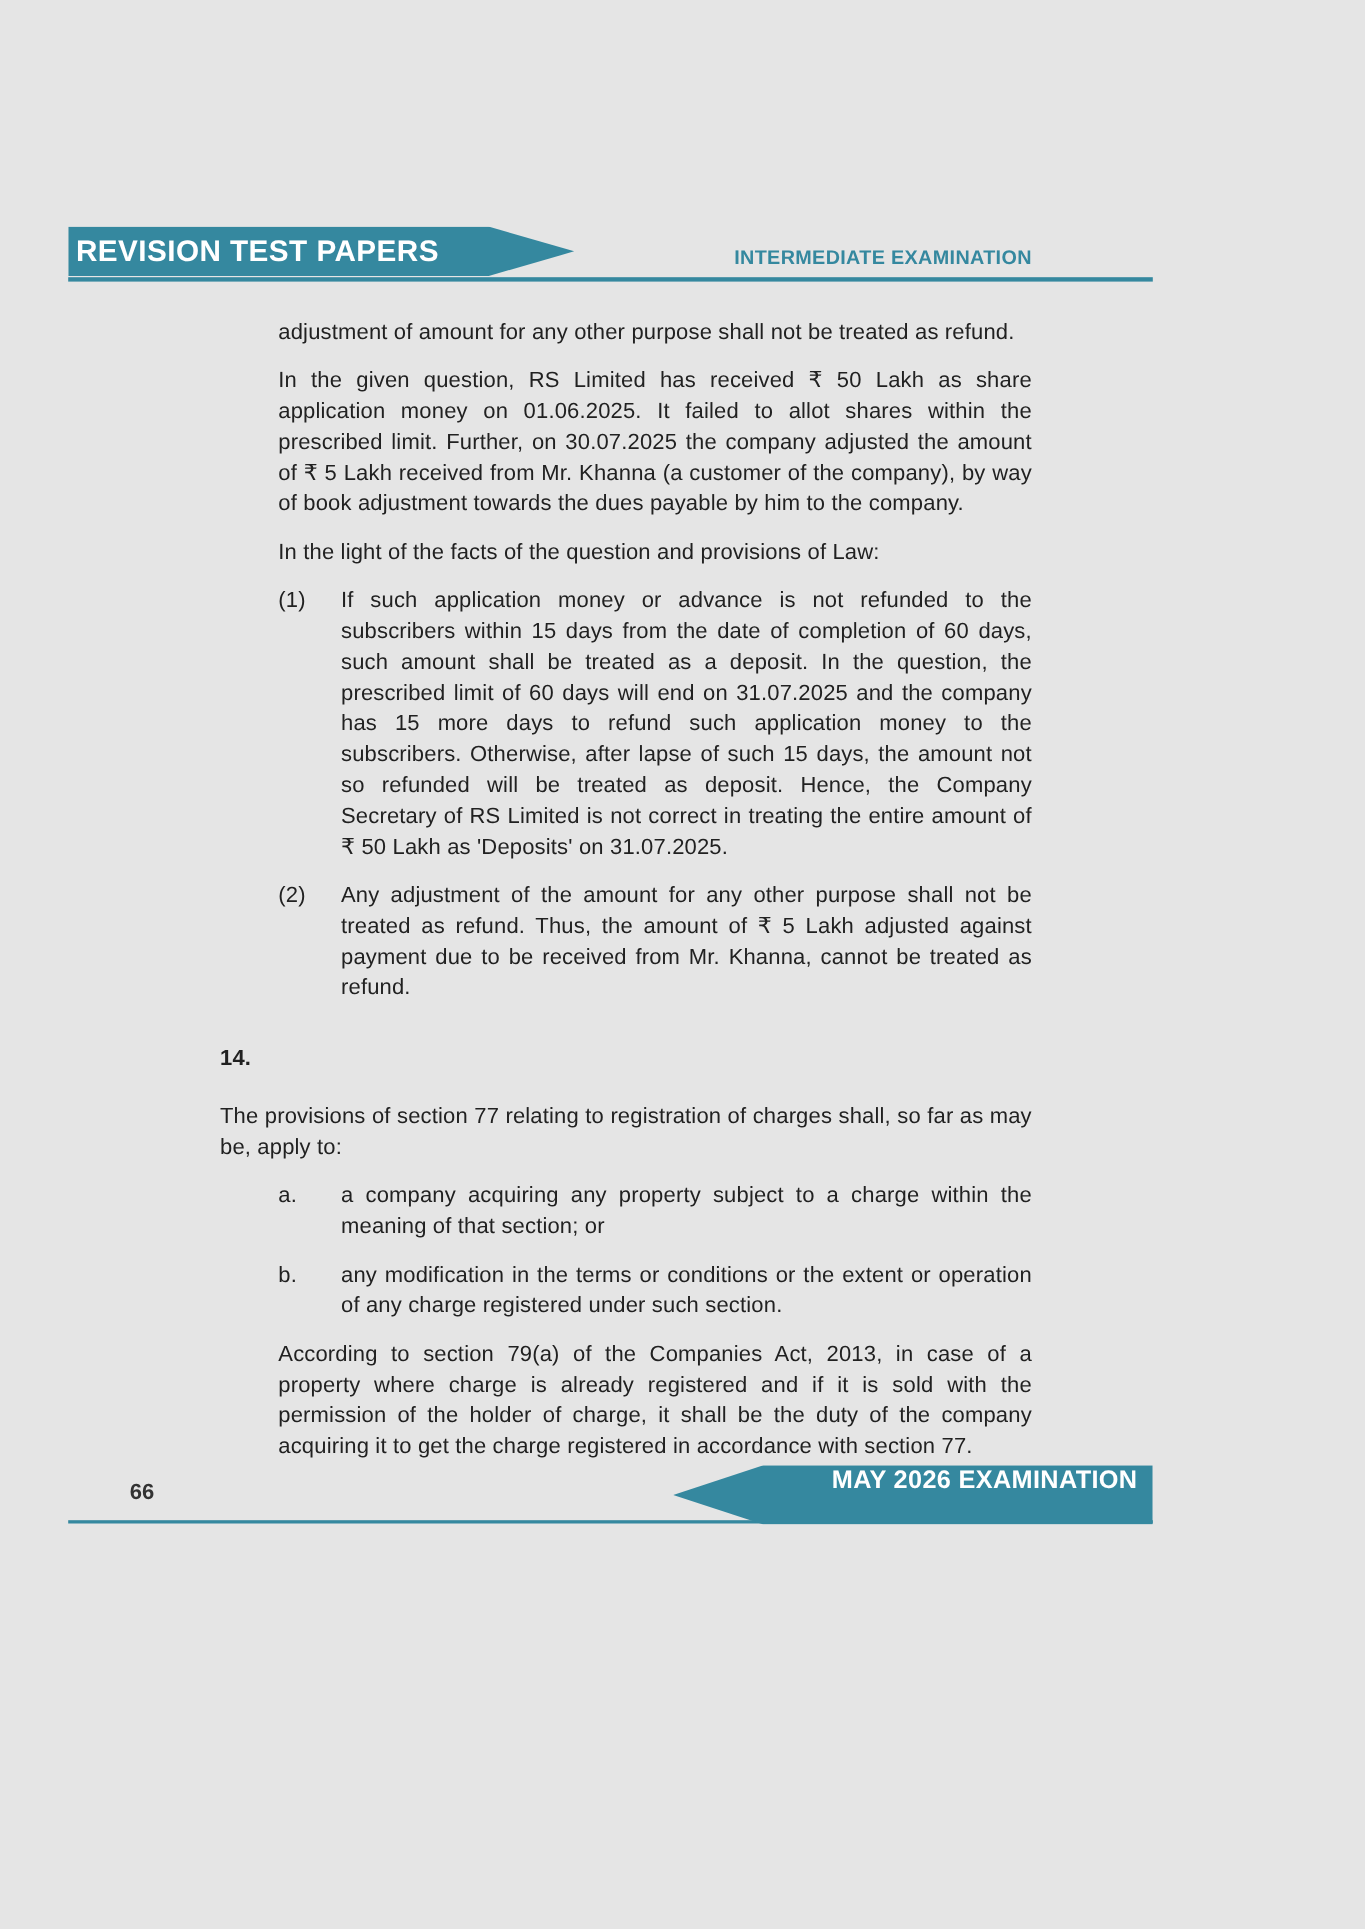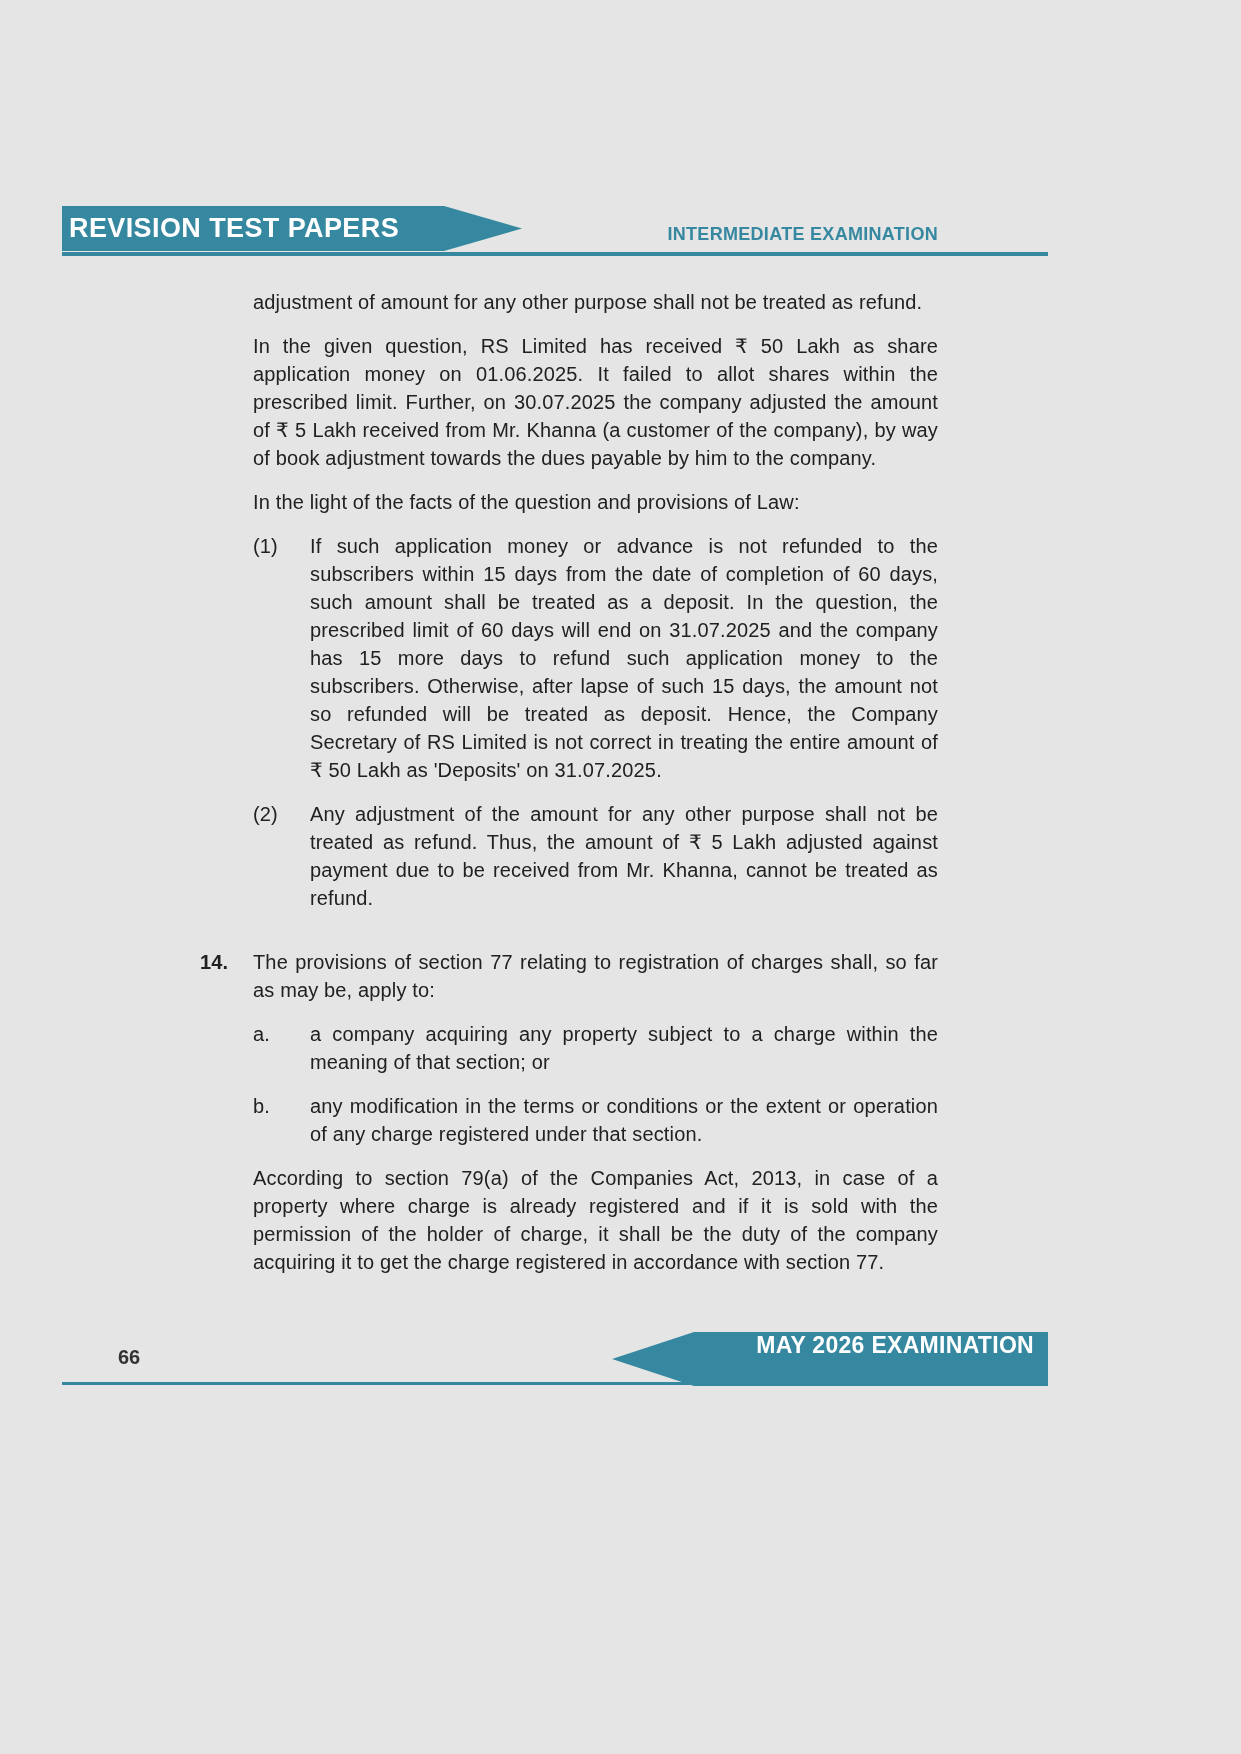"14." .qa { flex-direction: none -> column }
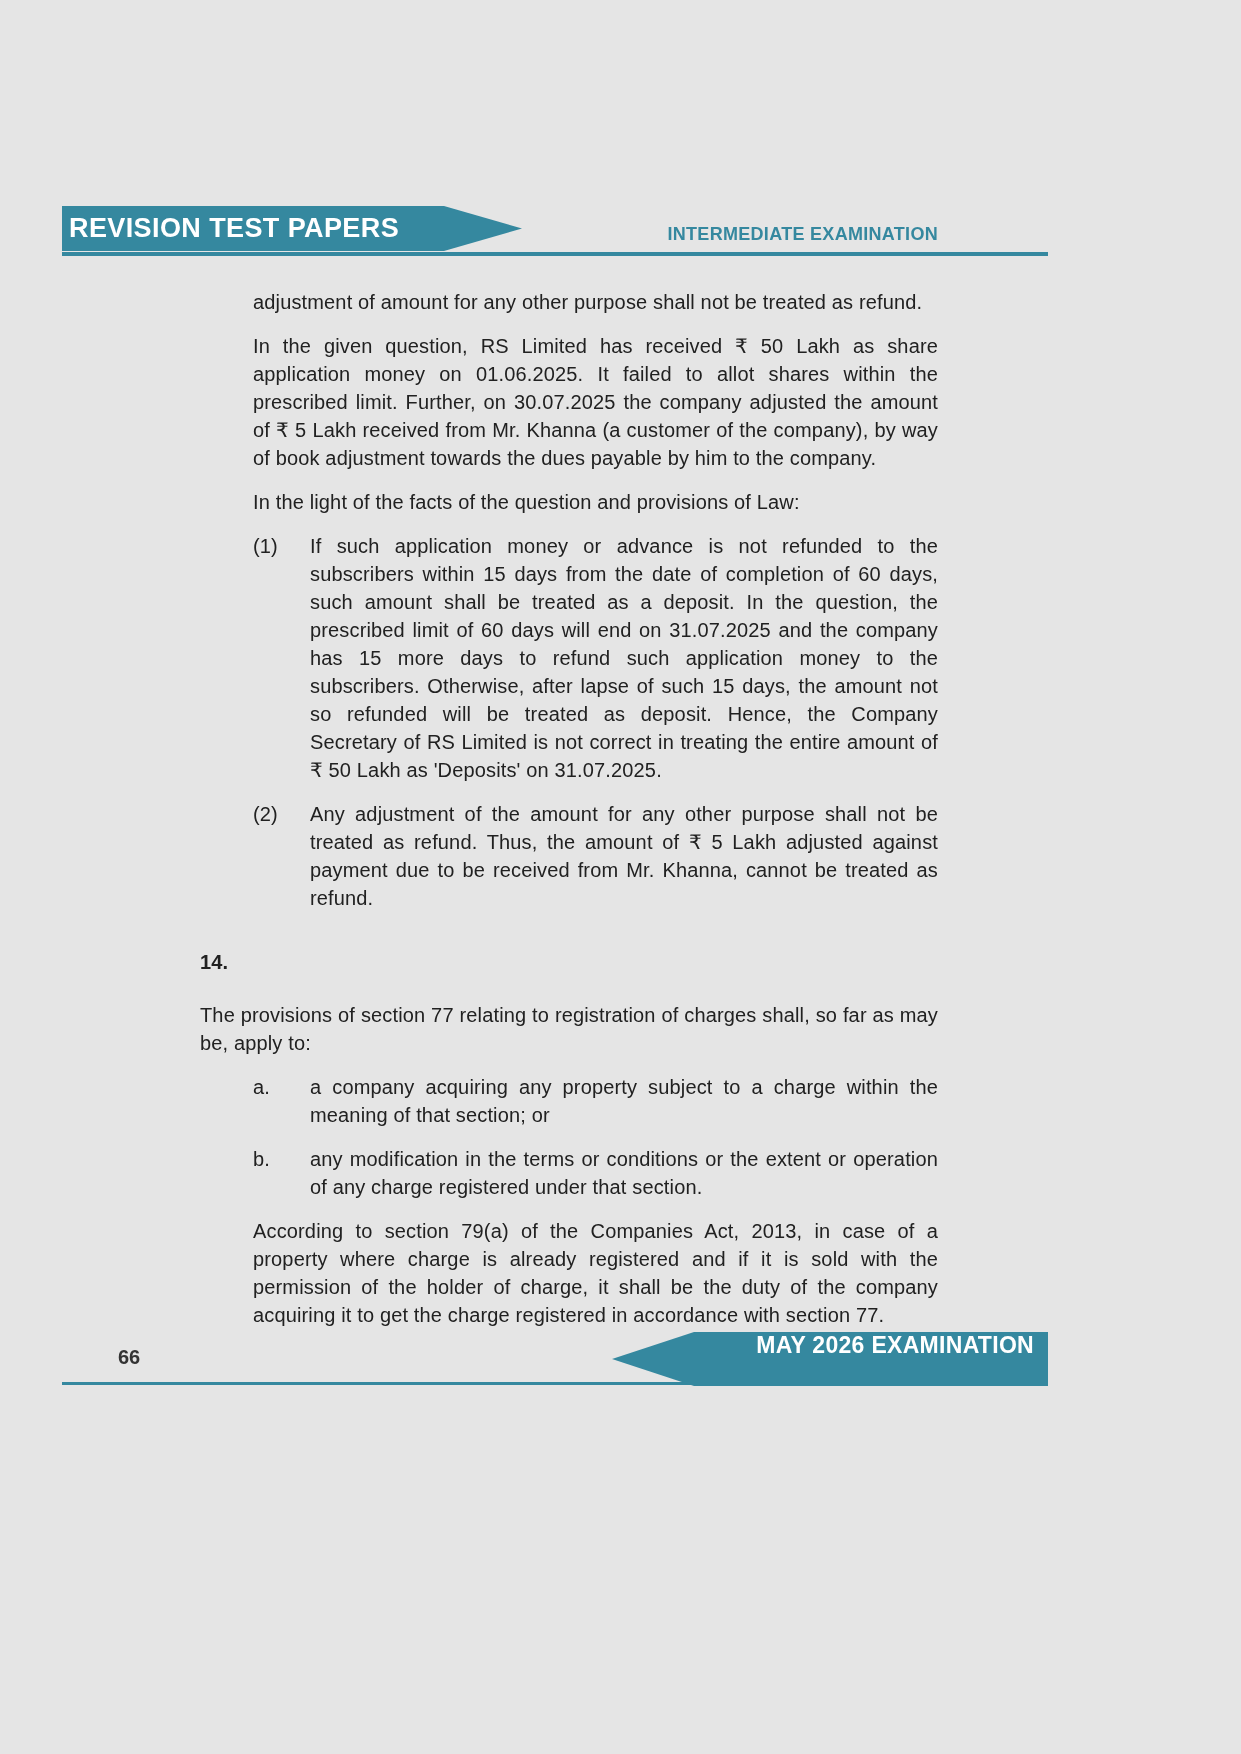"any modification in the terms" p.item-text { text: that -> such }
